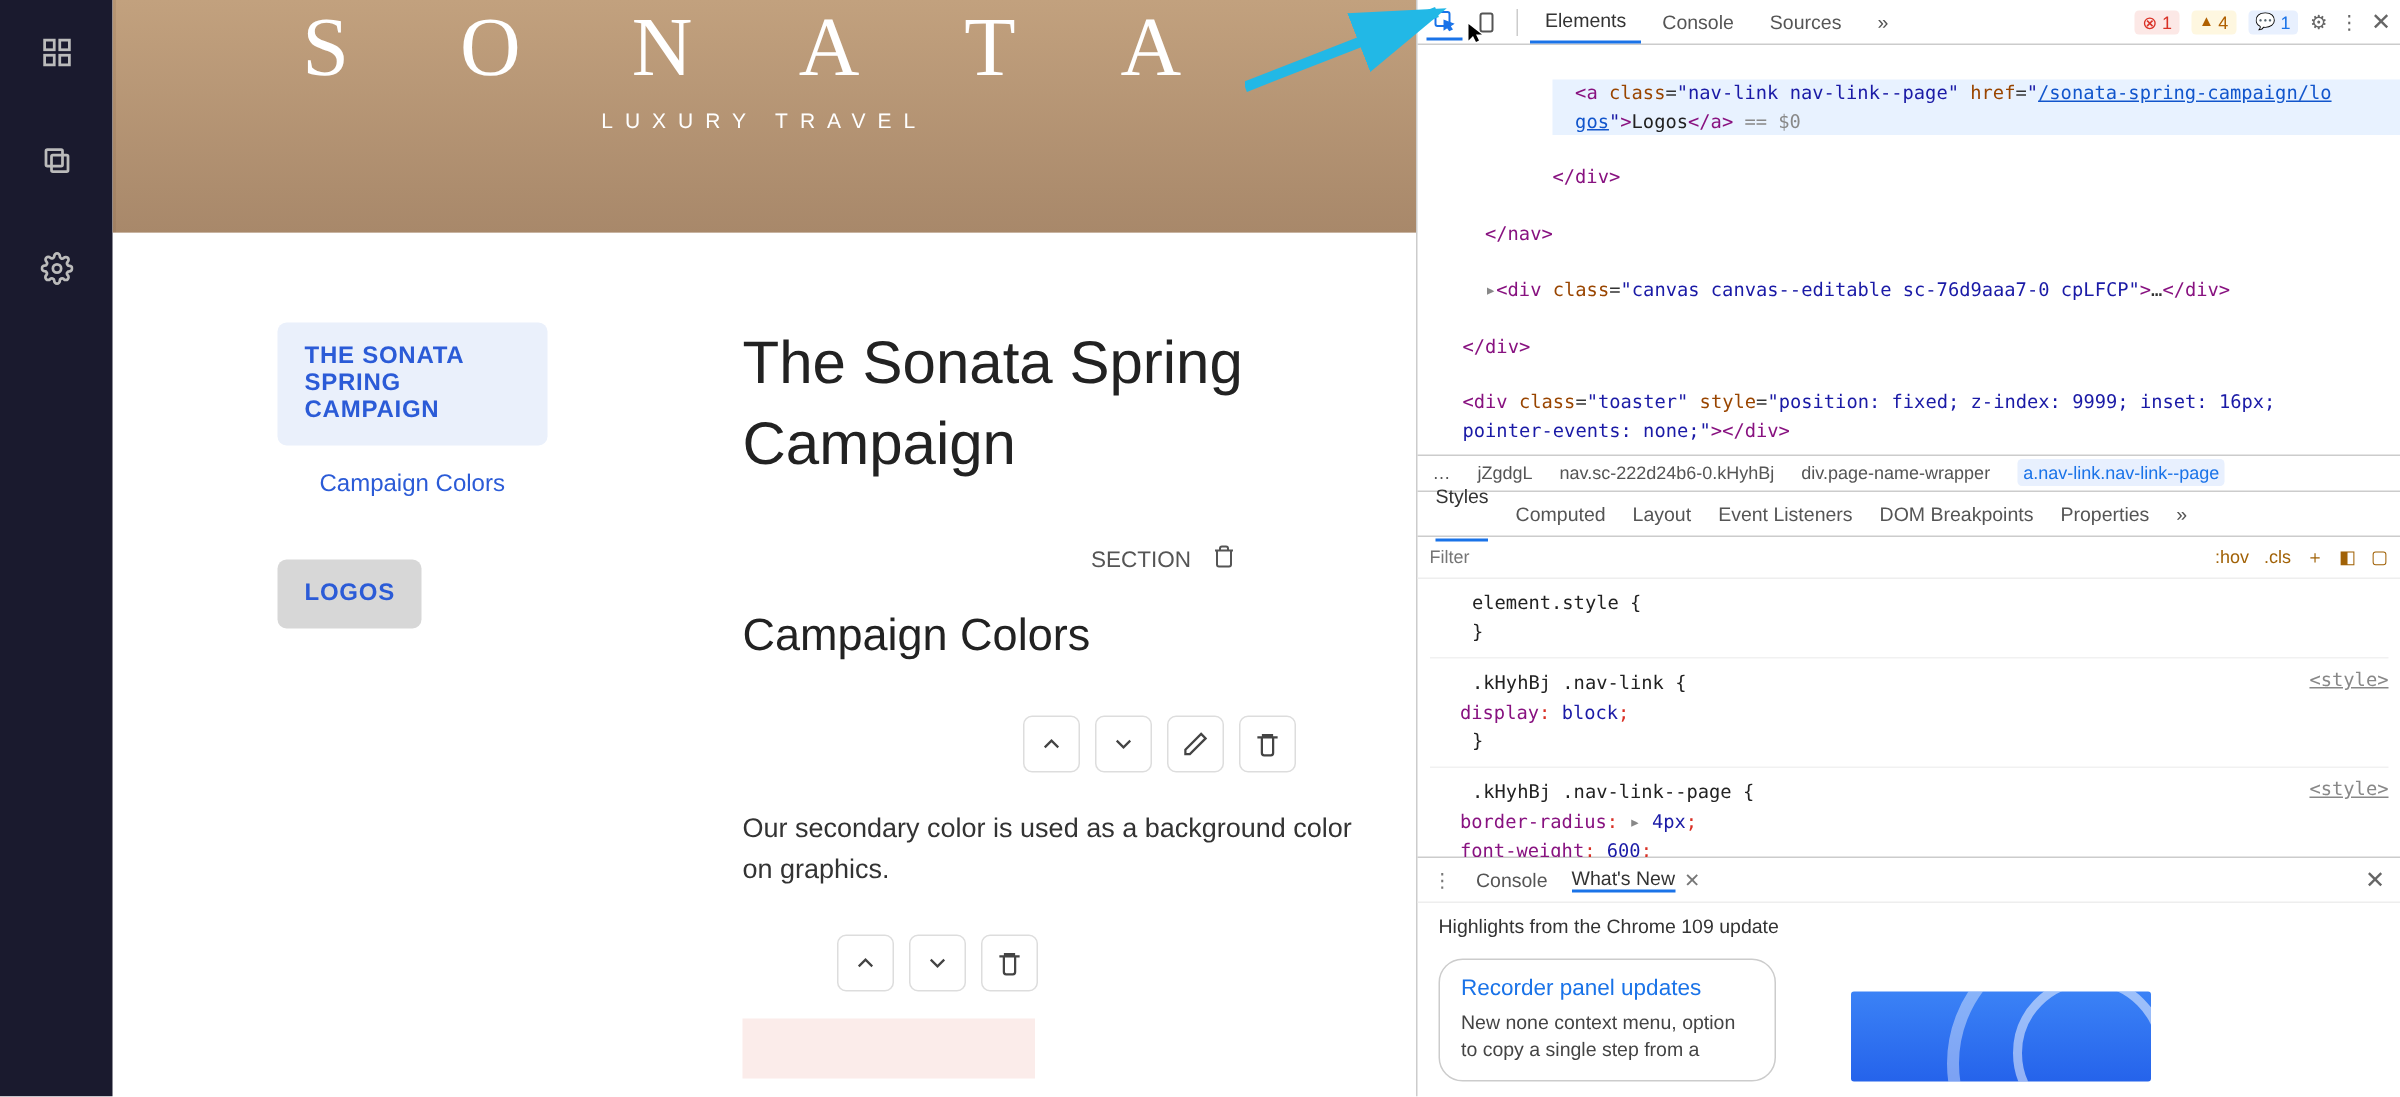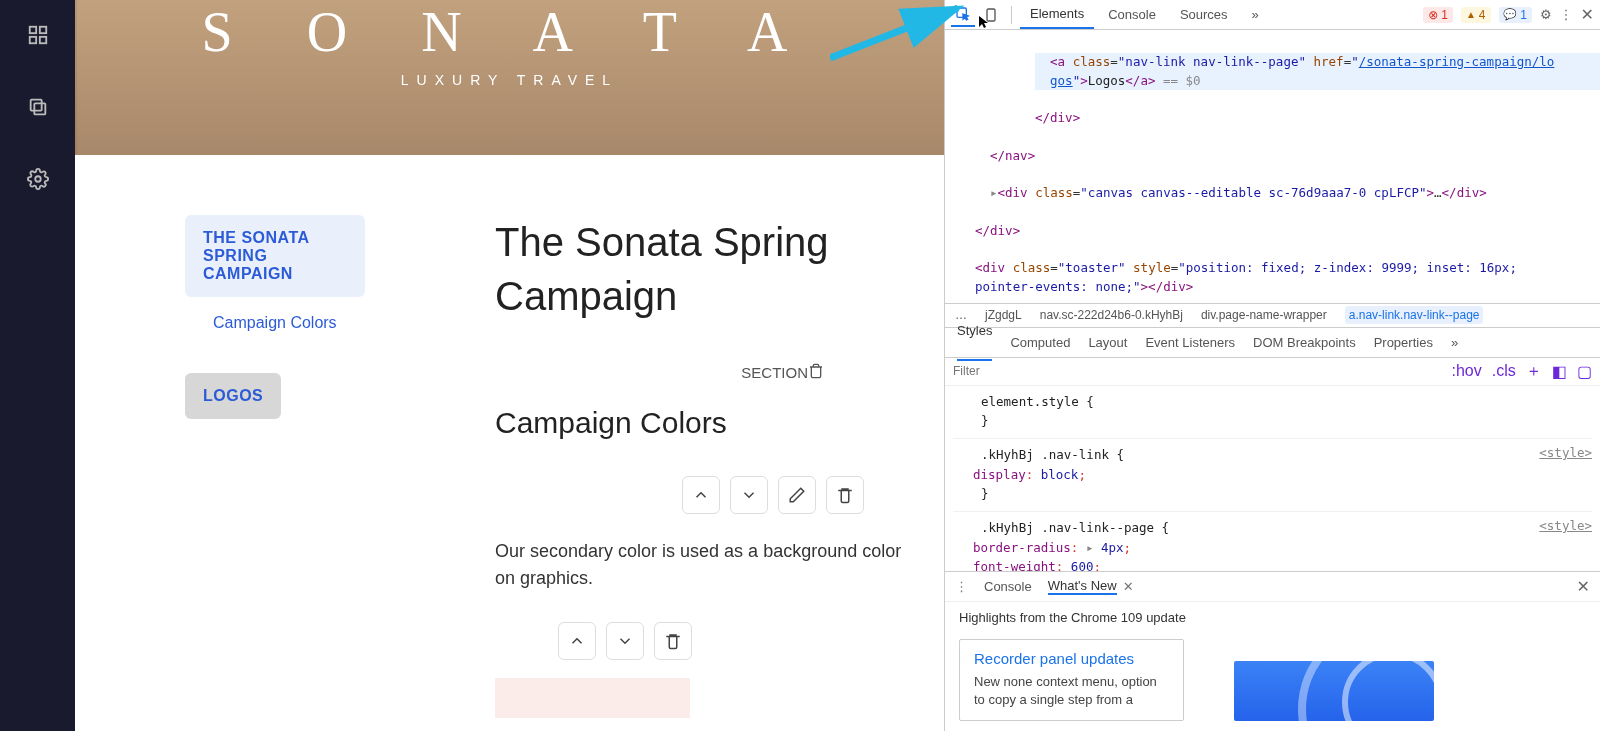"SECTION" .section-label { gap: 0 -> 14px }
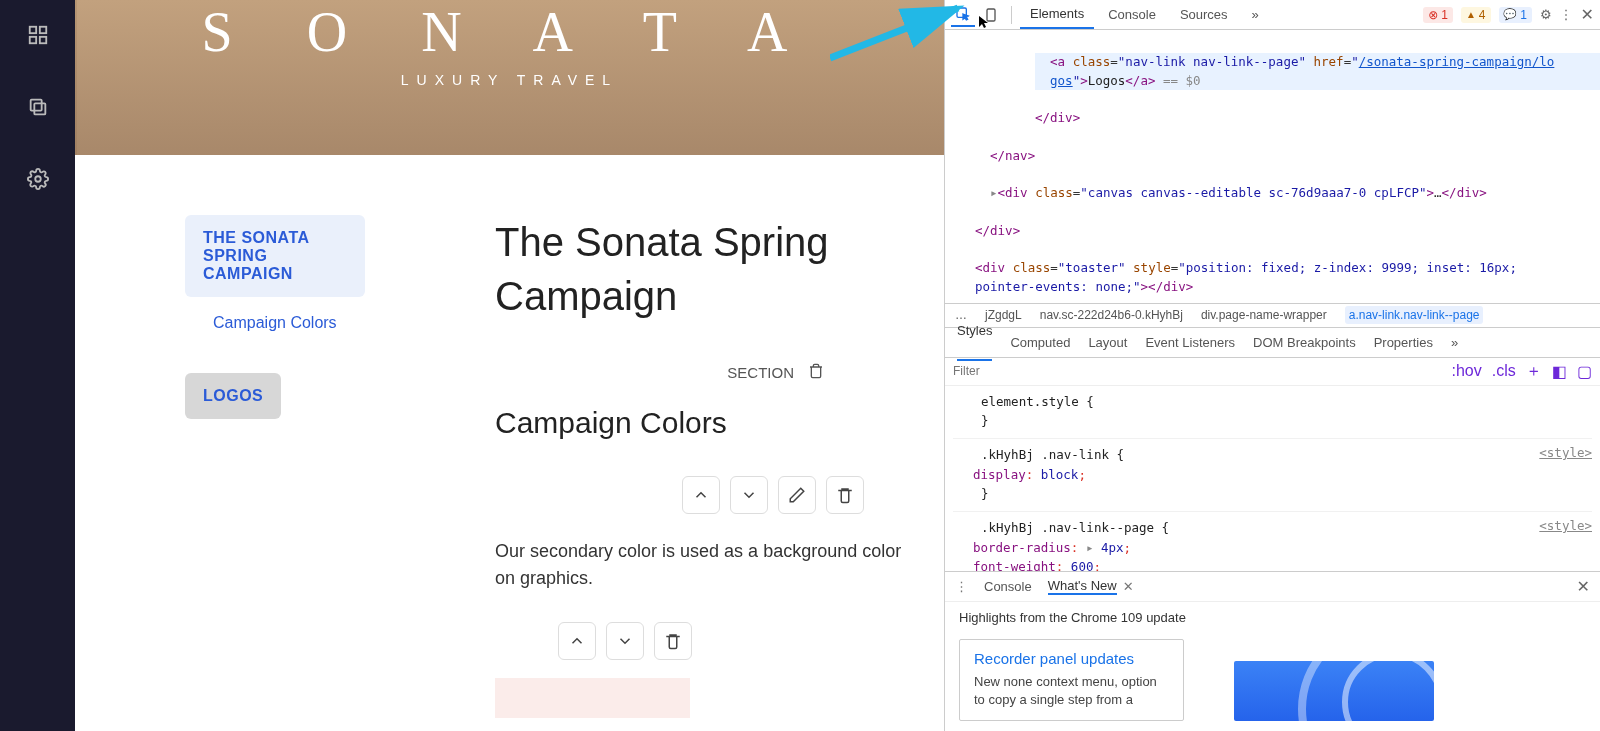":hov" .filter-row .r { color: #6d28d9 -> #a16207; font-size: 16px -> 12px }
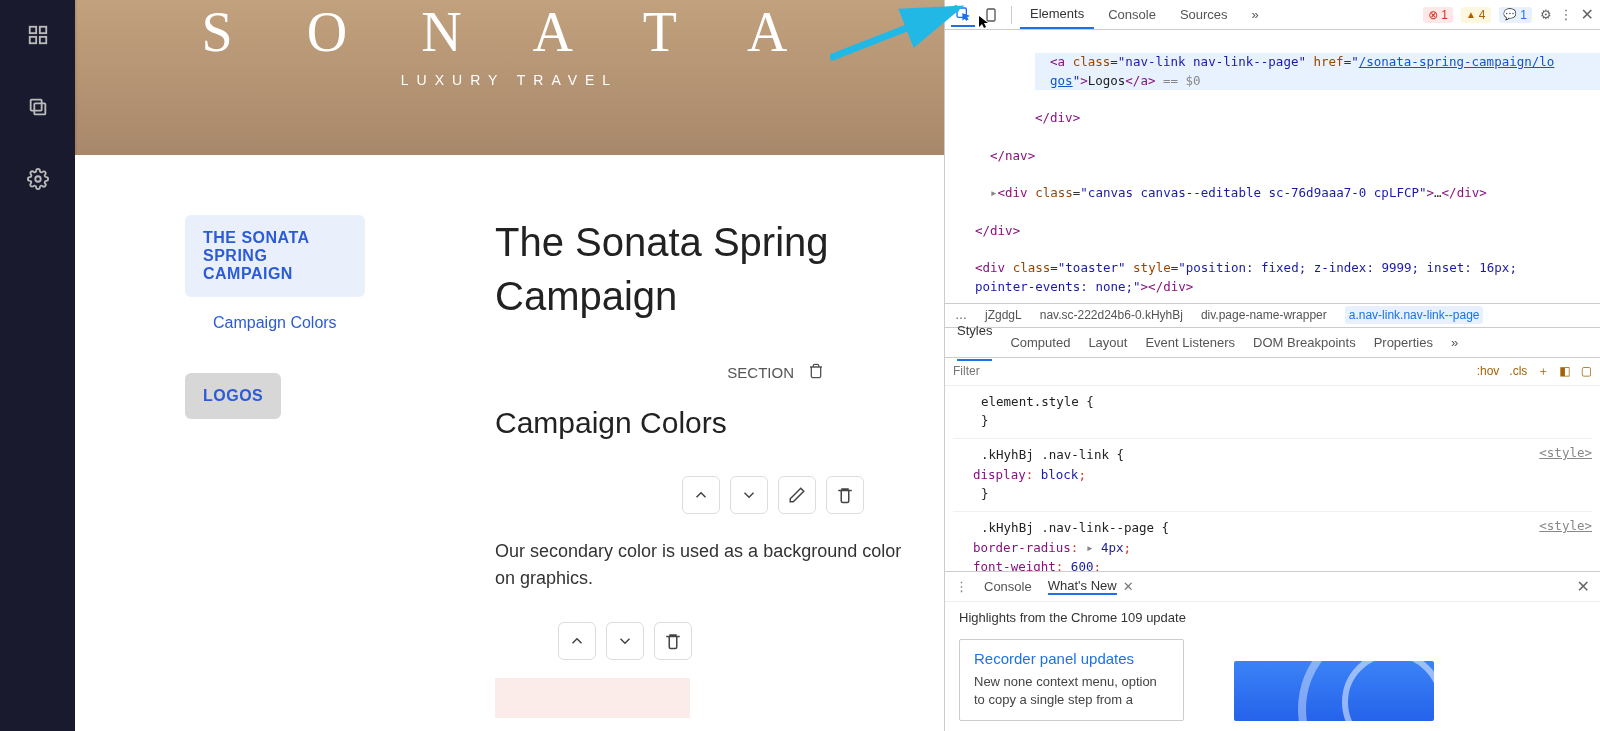"Recorder panel updates" .whatsnew-card { border-radius: 2px -> 16px }
